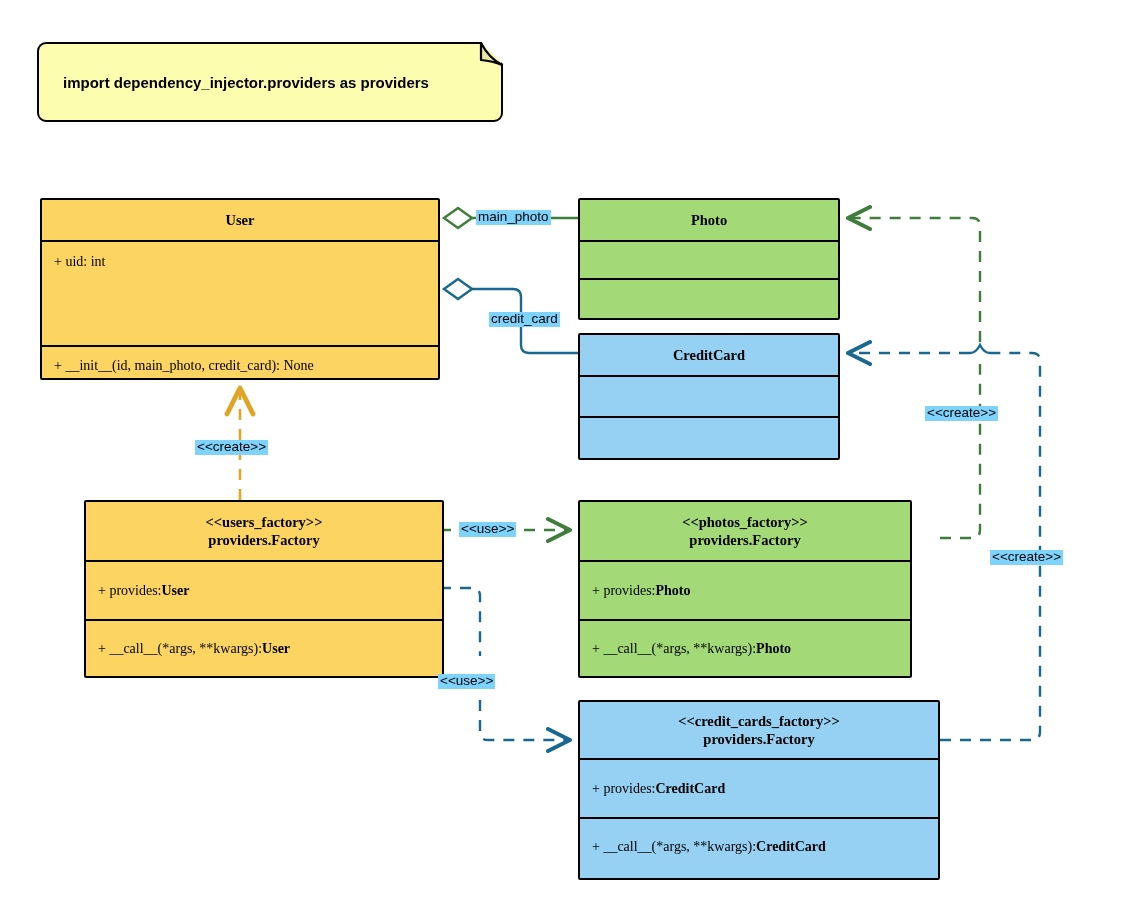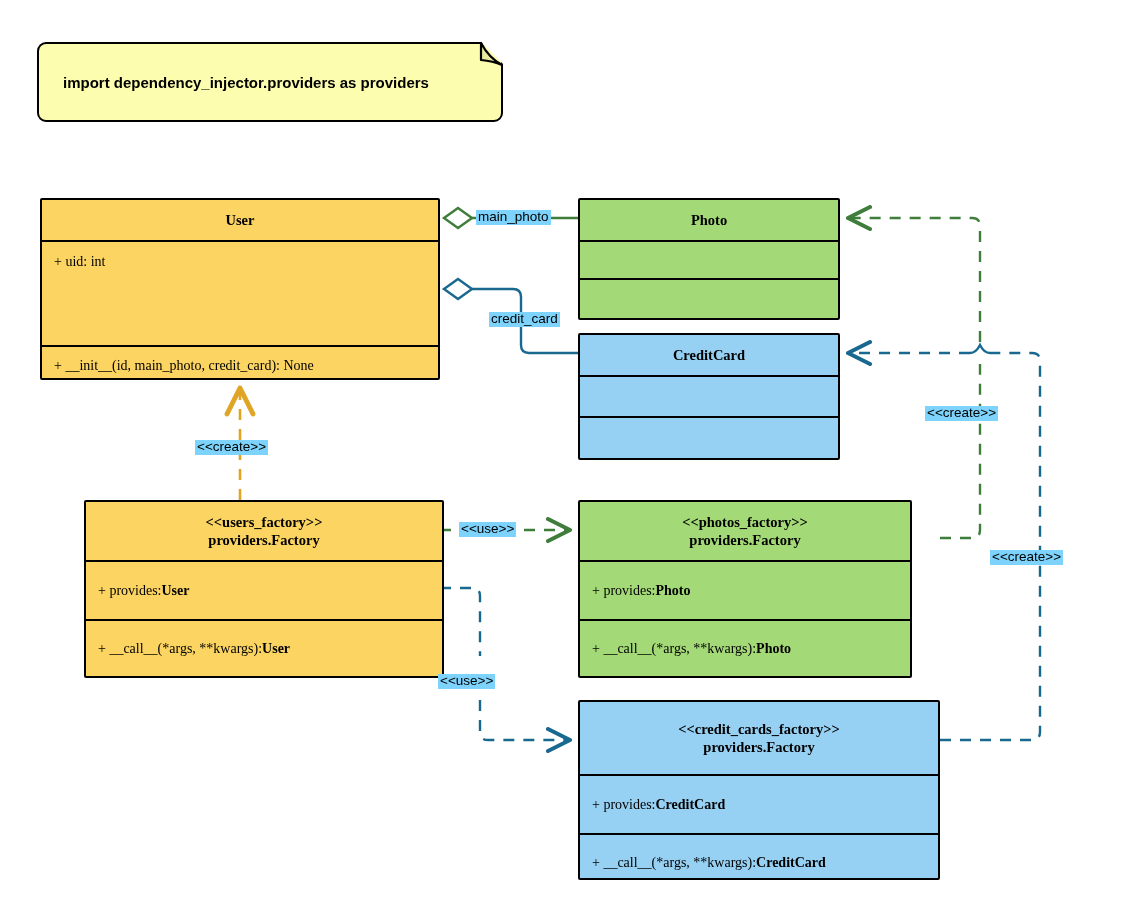"<<credit_cards_factory>>" div.uml-row { height: 72px -> 56px }
